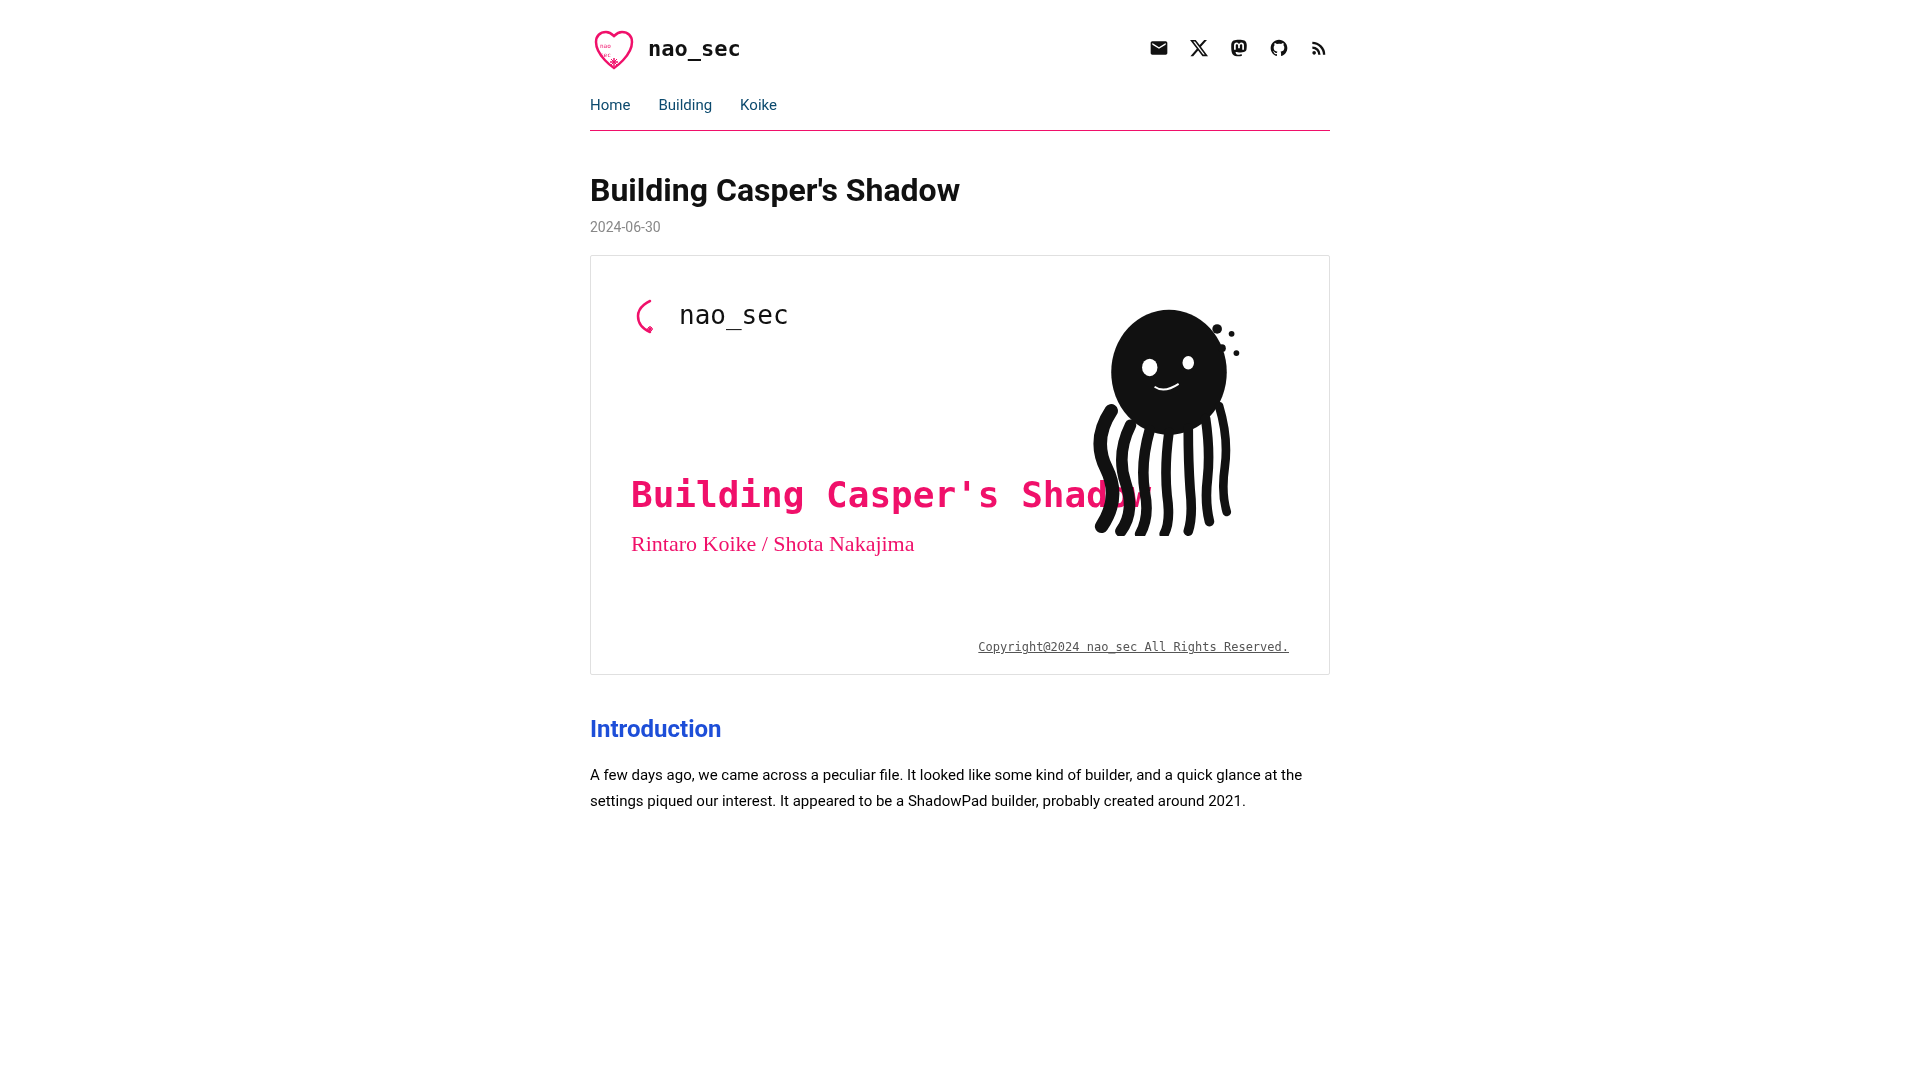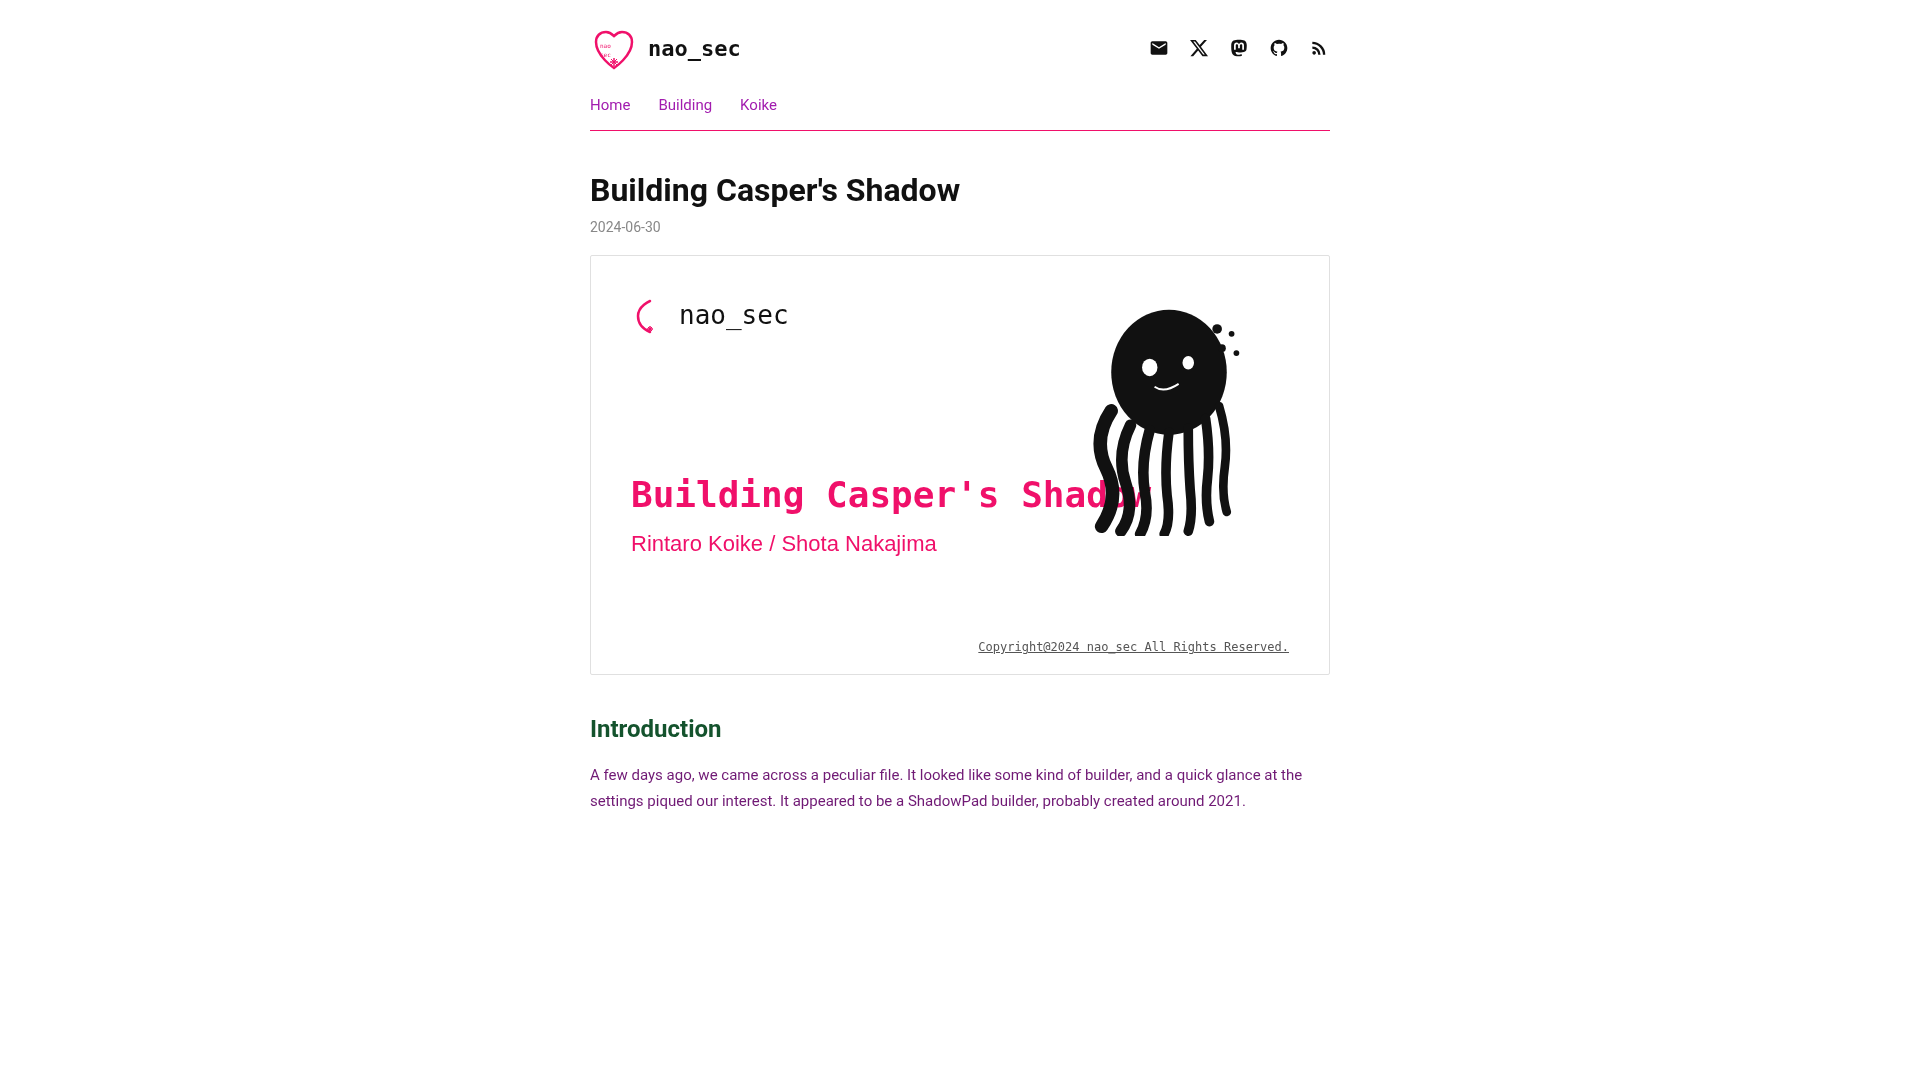"Home" .nav-link { color: #a21caf -> #0c4a6e }
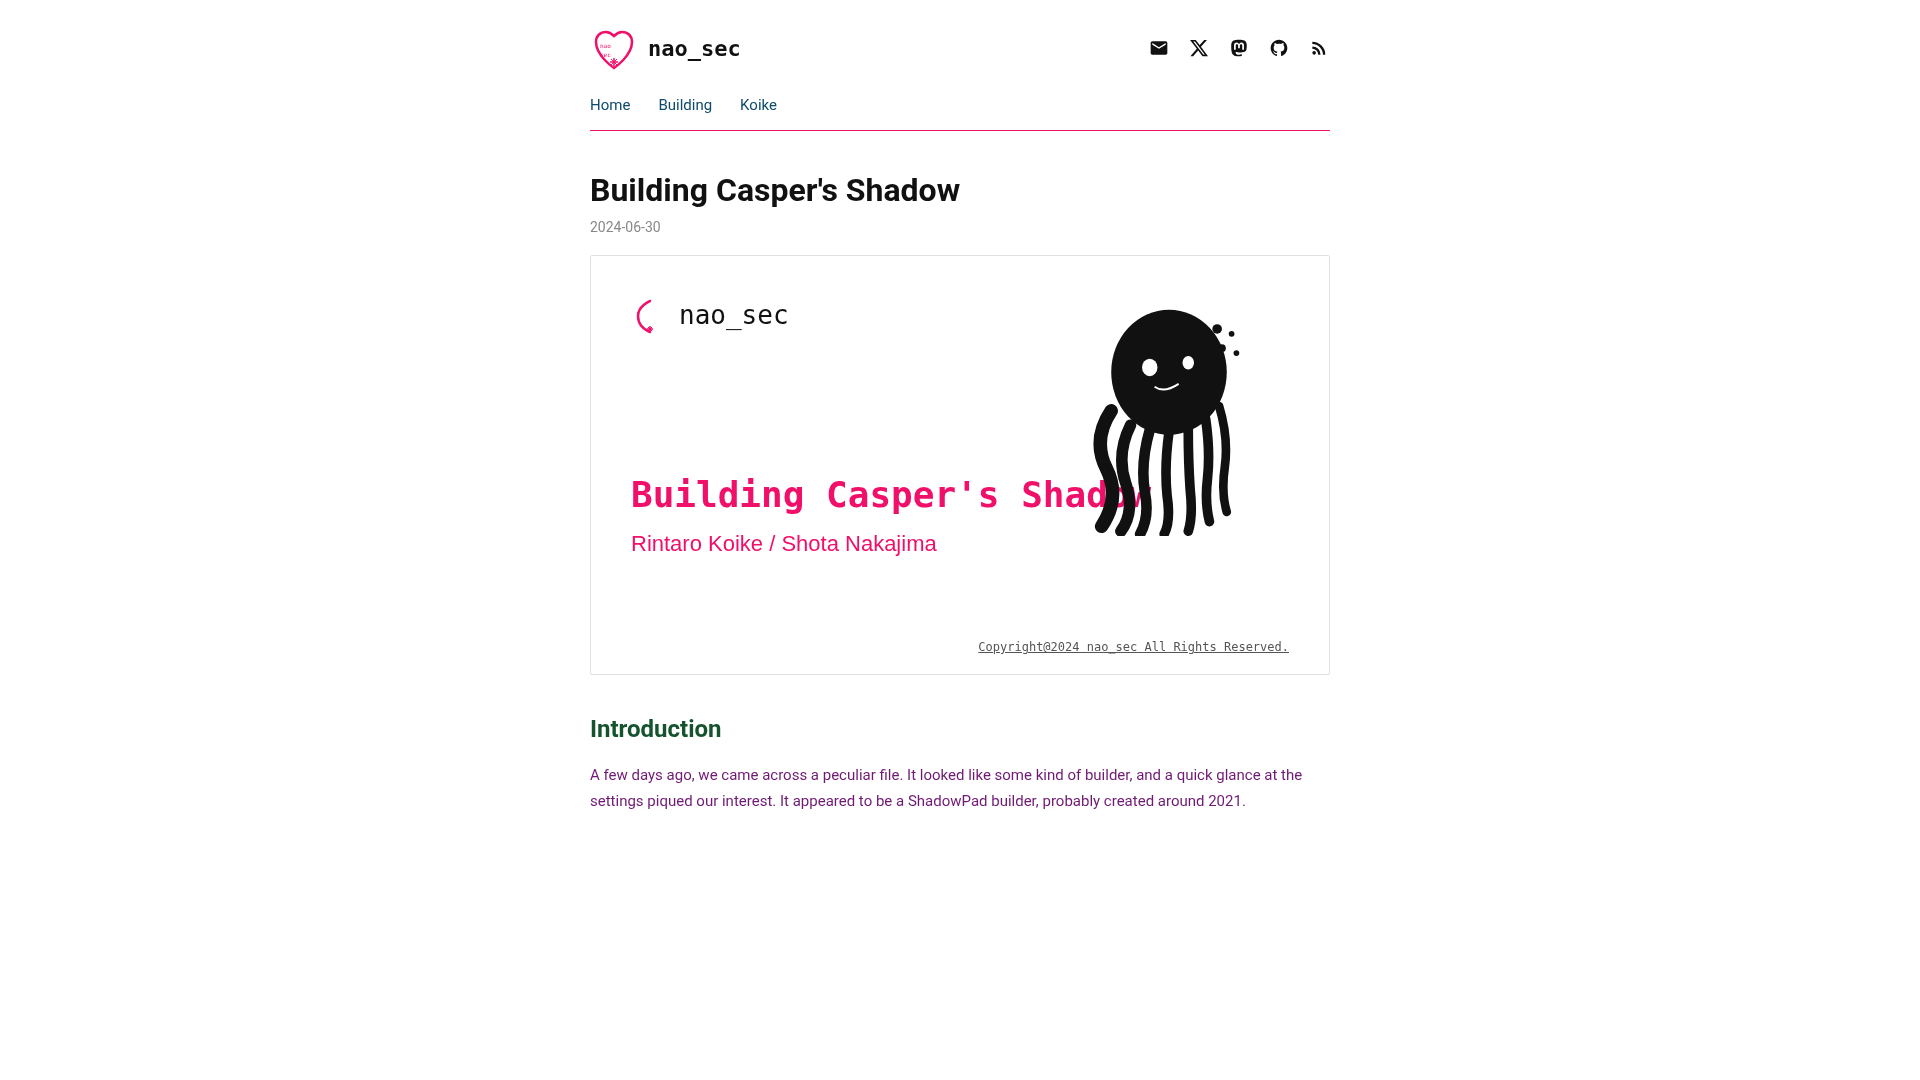"Rintaro Koike / Shota Nakajima" .slide-authors { font-family: Liberation Sans, sans-serif -> Liberation Serif, serif }
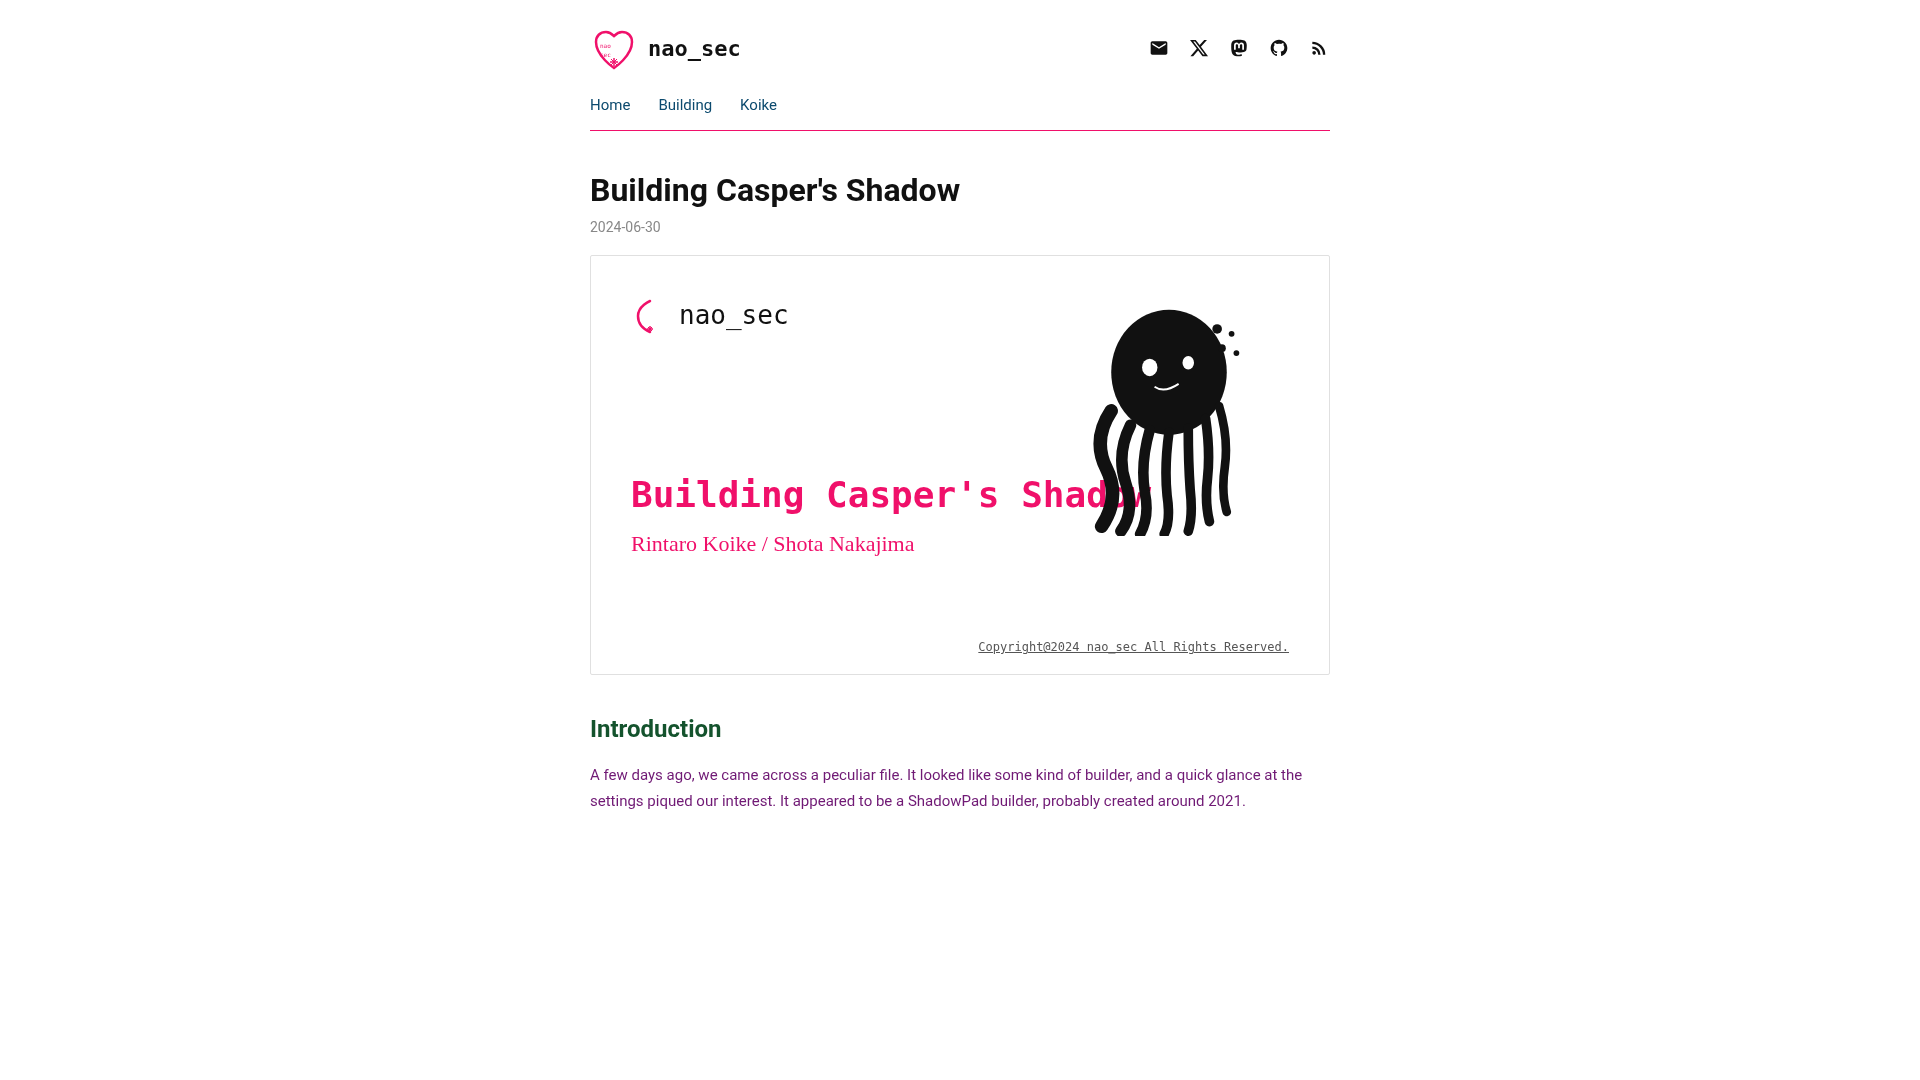"Introduction" .section-heading { color: #14532d -> #1d4ed8 }
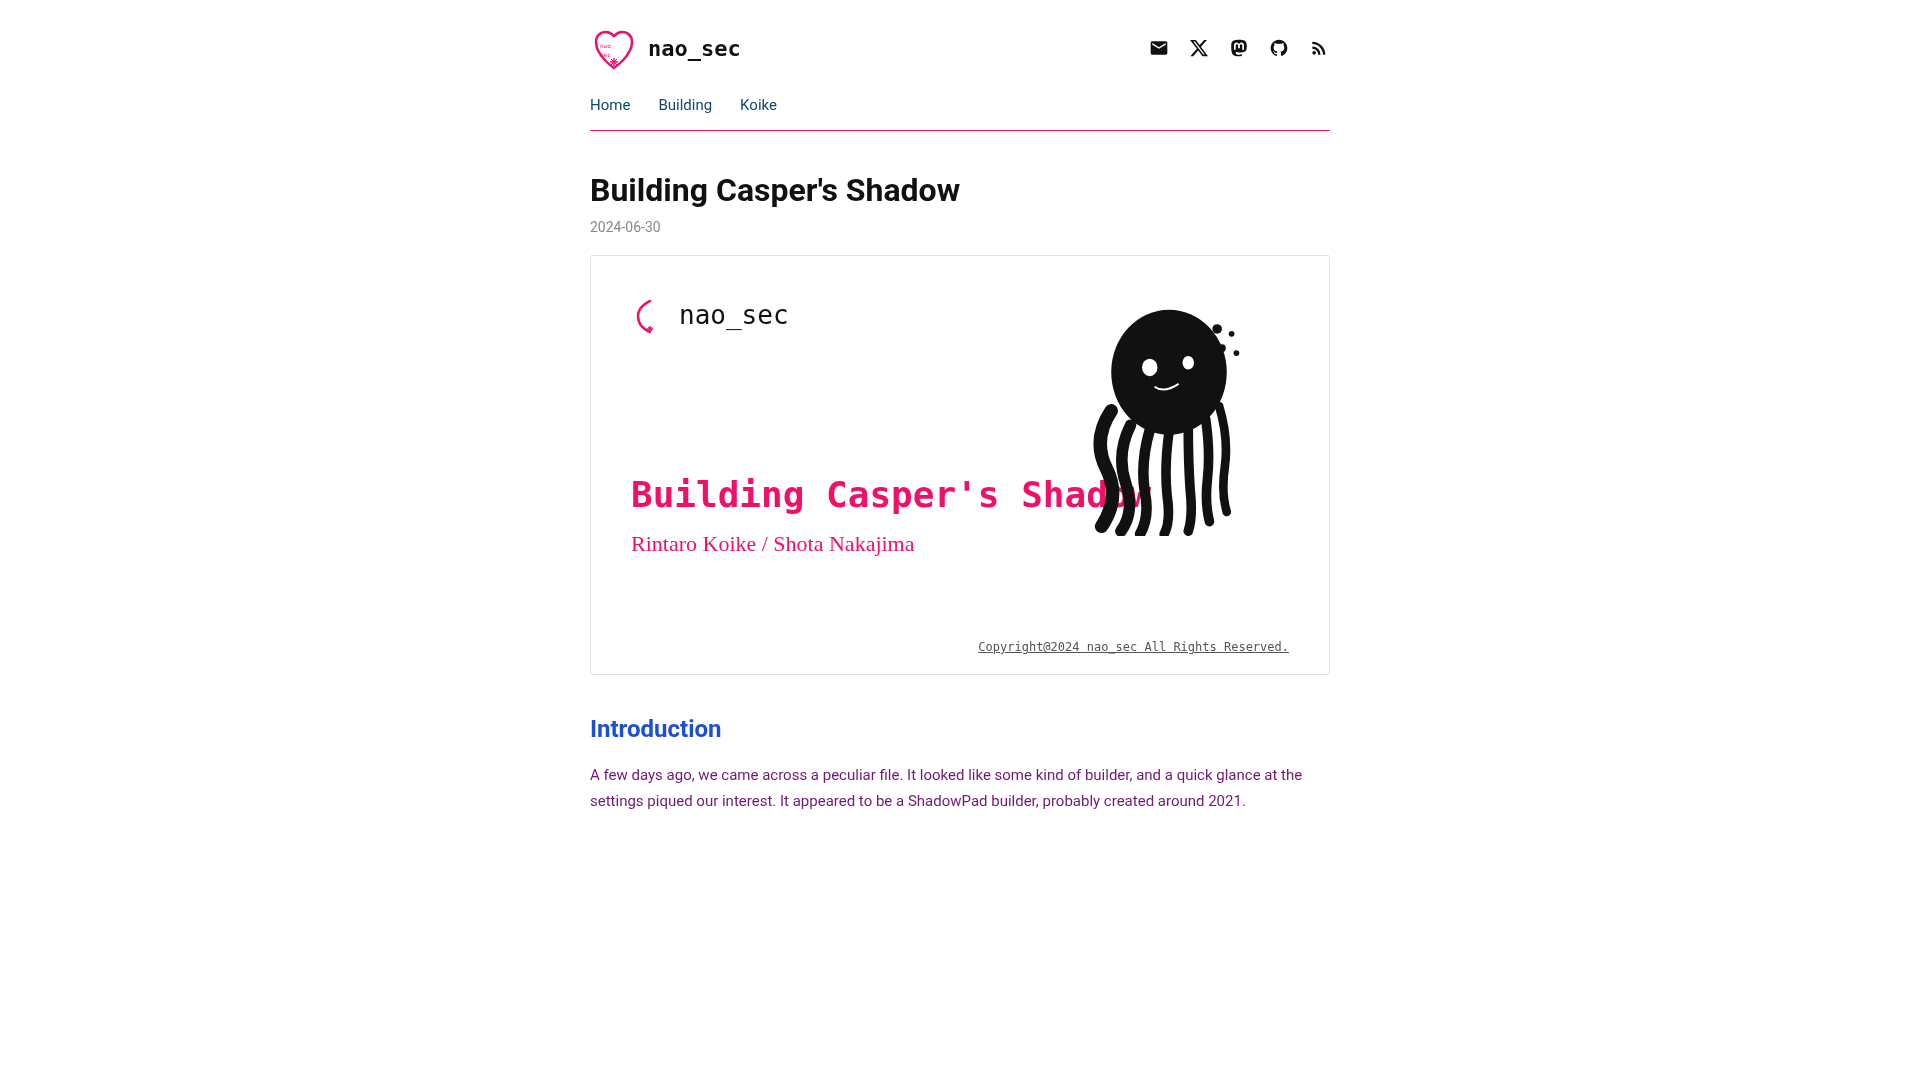"A few days ago, we" .intro-text { color: #701a75 -> #000000 }
